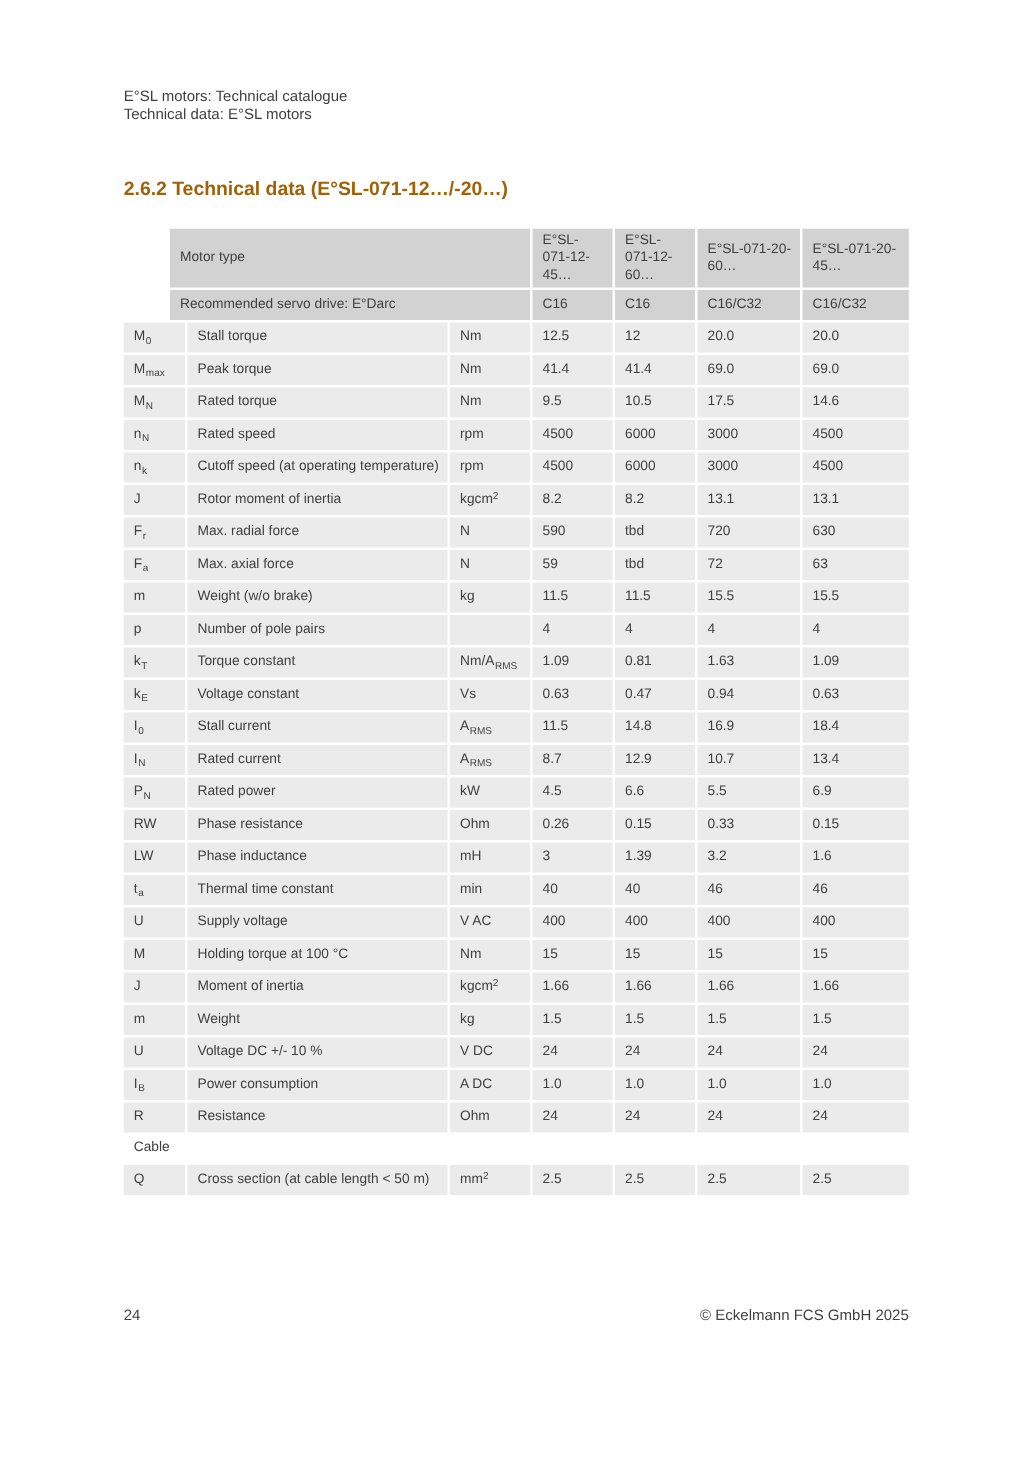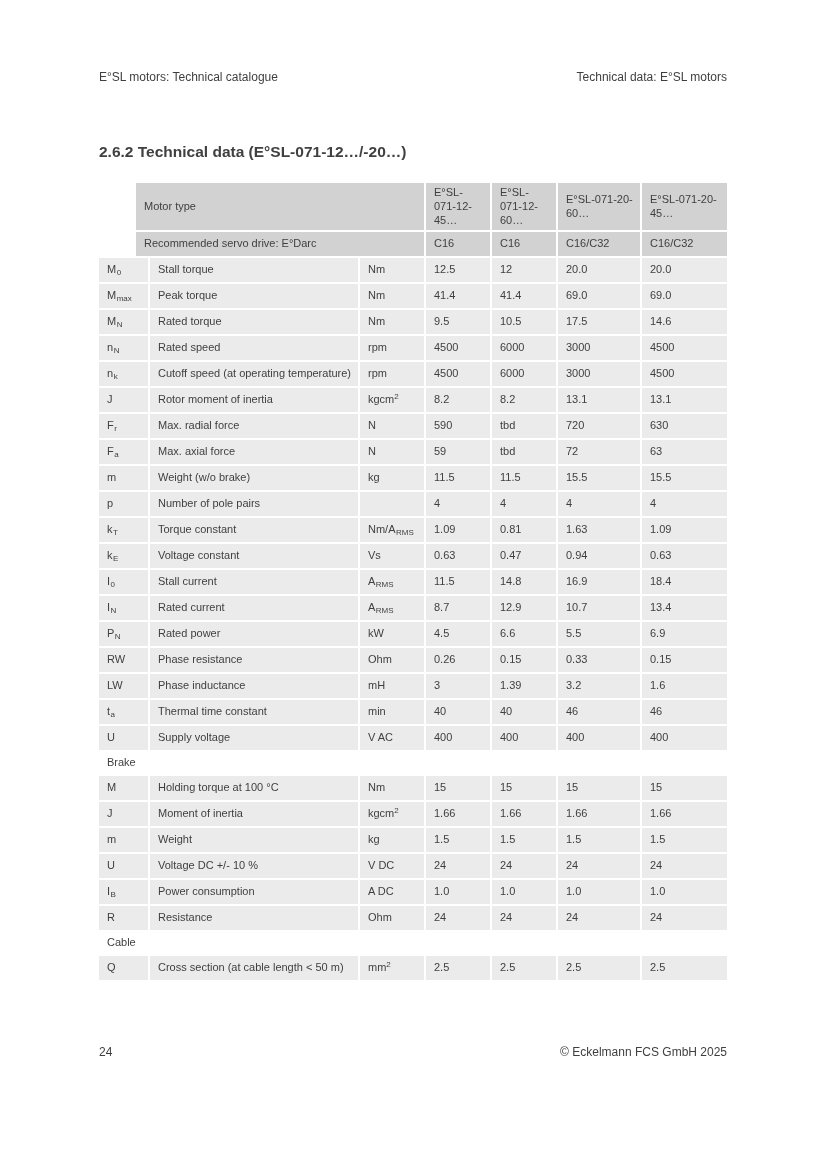"E°SL motors: Technical catalogue" .page-header { flex-direction: none -> column }
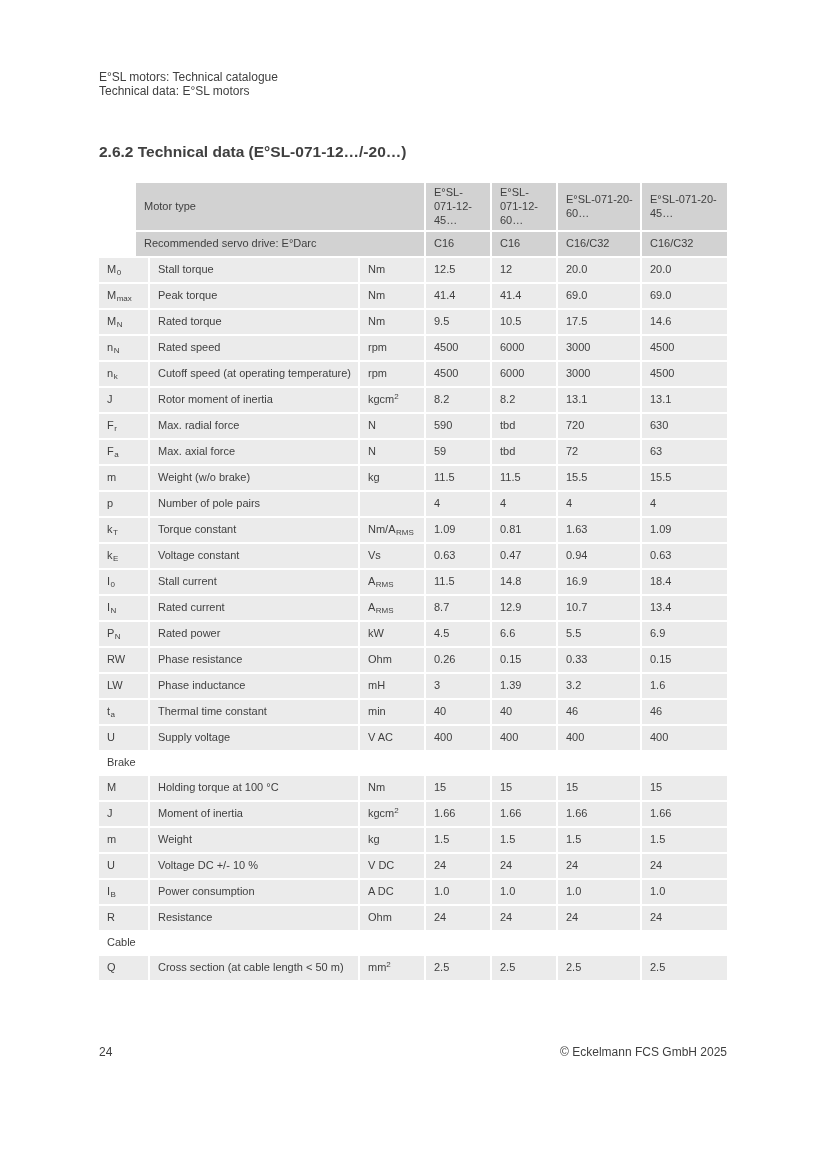"2.6.2 Technical data (E°SL-071-12…/-20…)" .section-title { color: #404040 -> #a16207 }
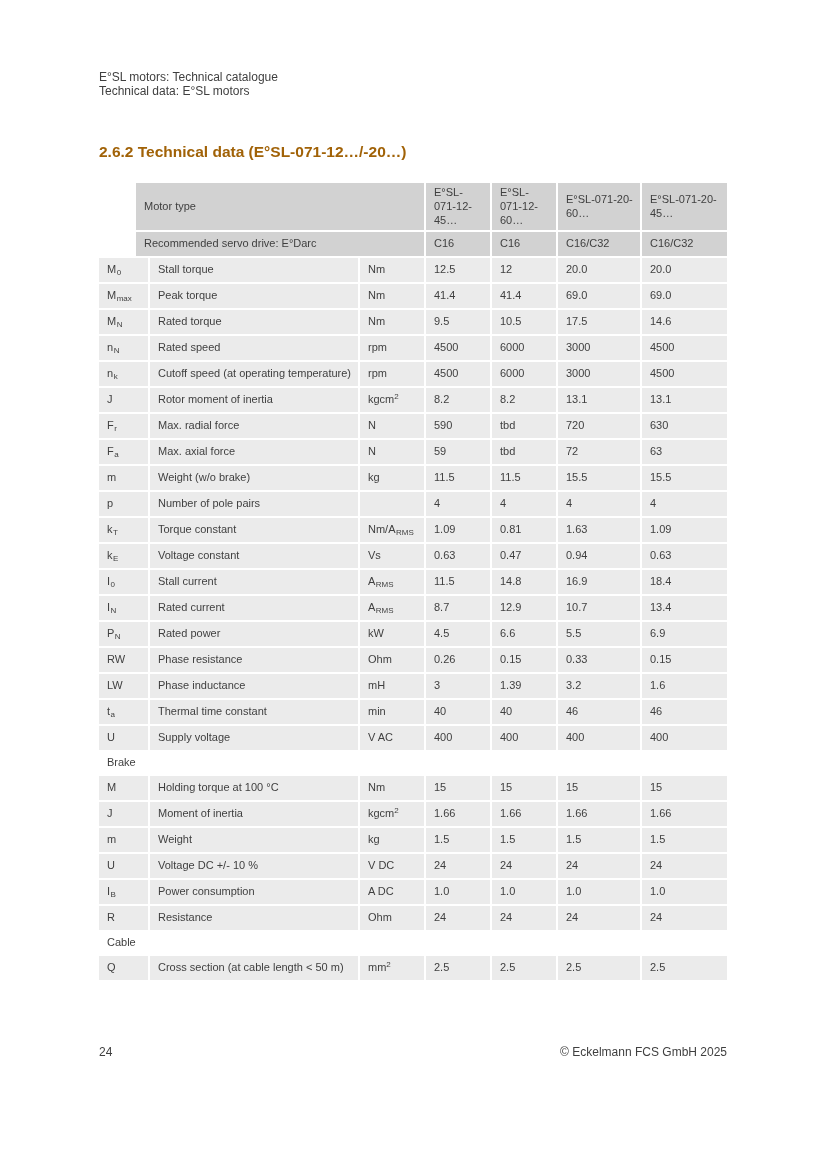"Brake" div.t-row { html: <div> <div> <span>Brake</span> </div> </div> -> none }
